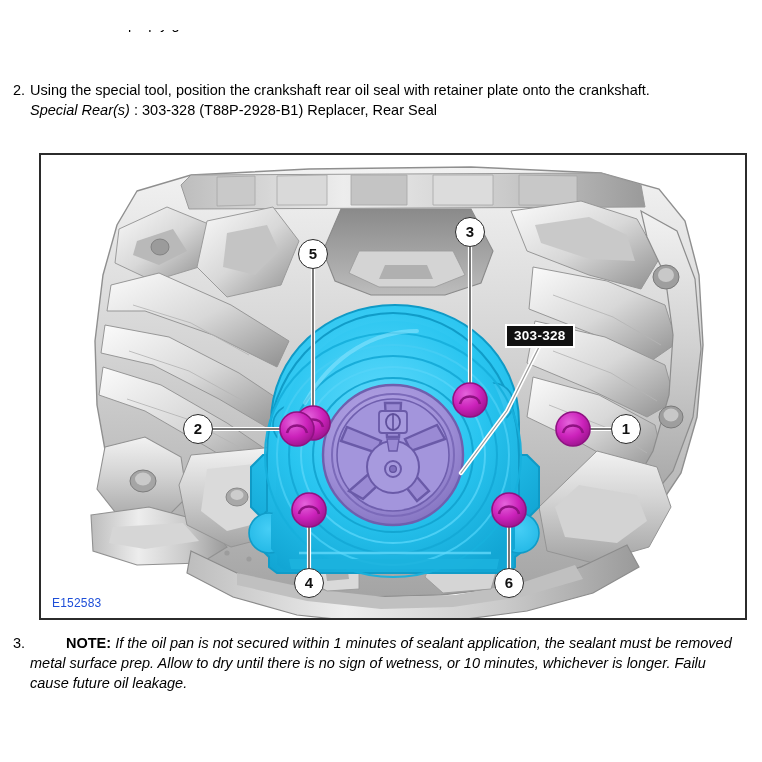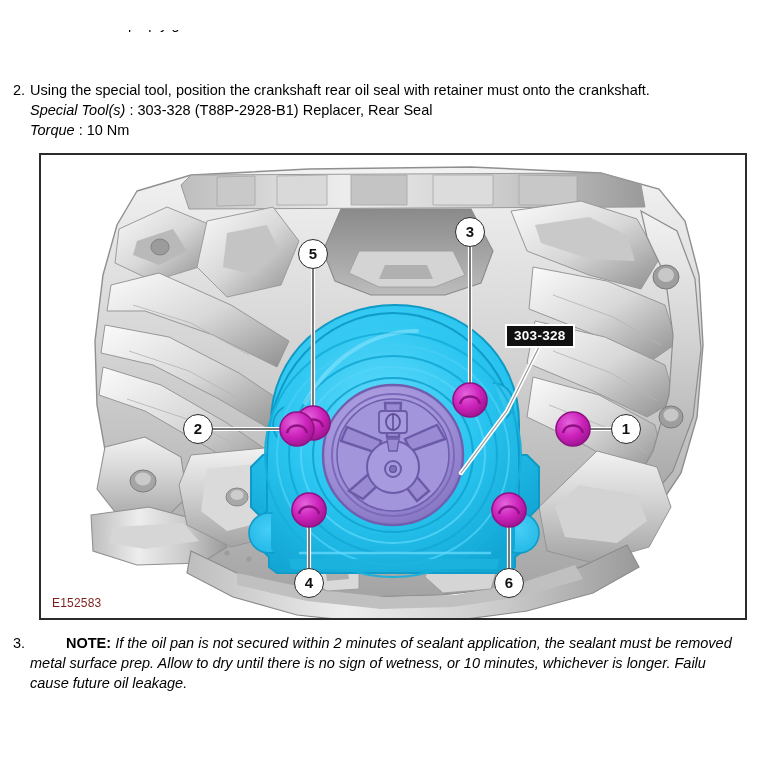"Using the special tool, position" div.line { text: must -> plate }
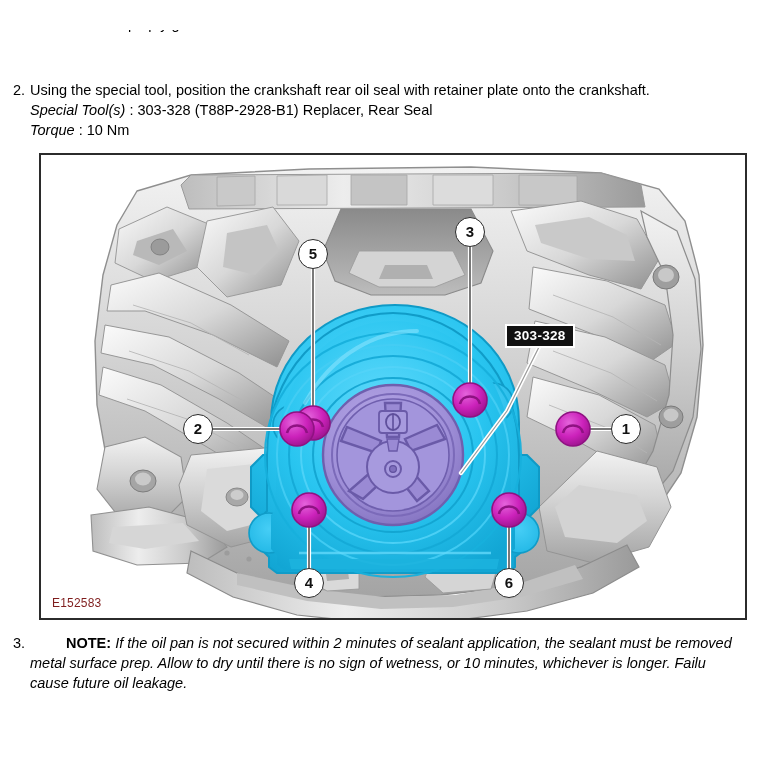"Special Tool(s)" span.ital { text: Tool -> Rear }
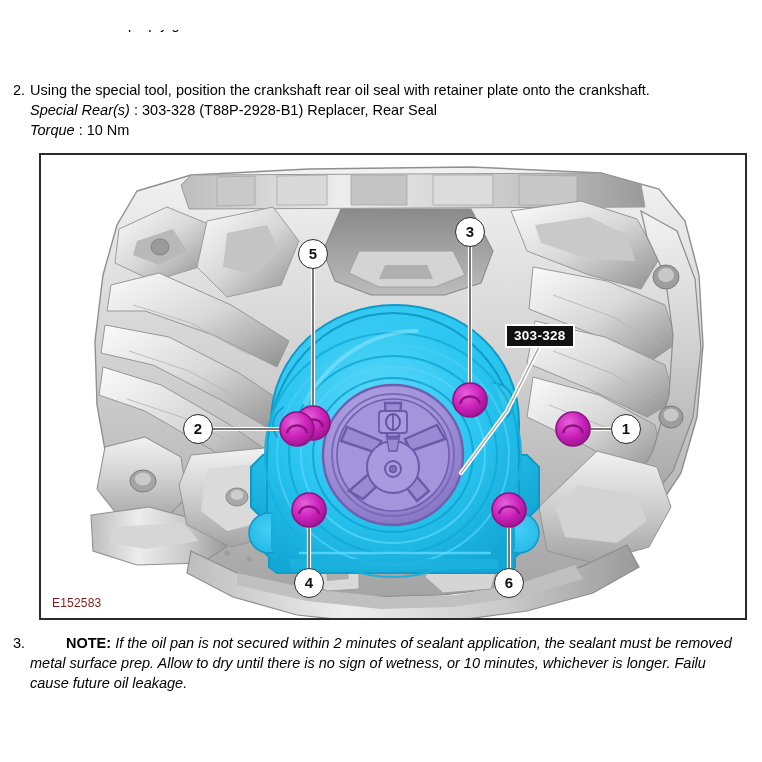"Torque : 10 Nm" div.line { html: <div> <span>Torque</span><span> : 10 Nm</span> </div> -> none }
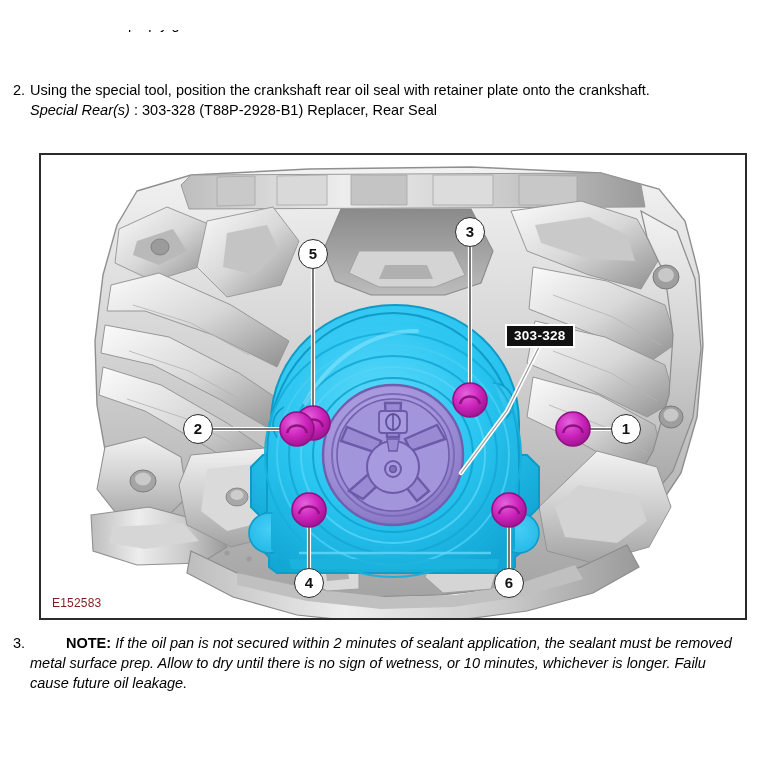"E152583" .figure-id { color: #7f1d1d -> #1d4ed8 }
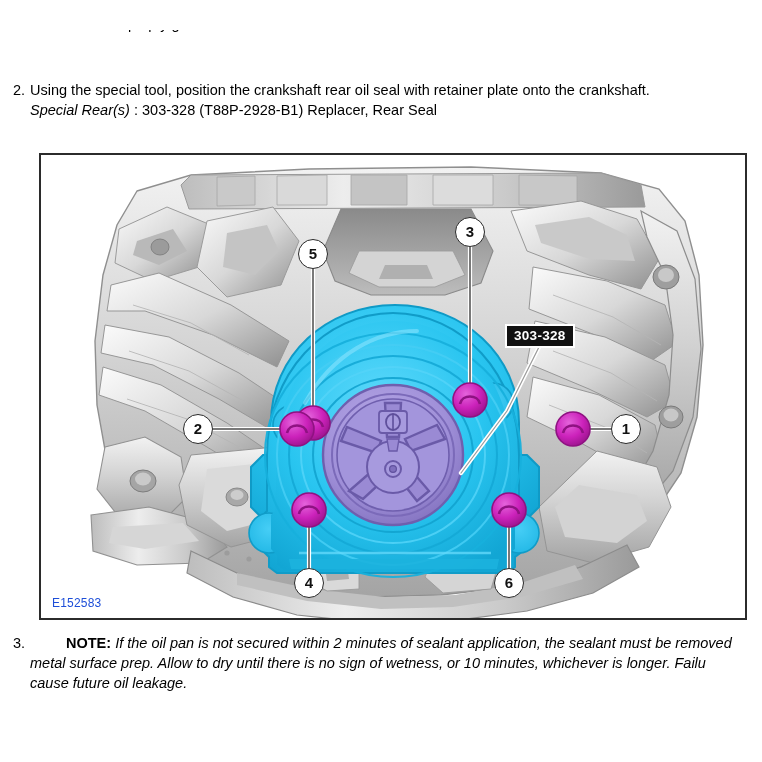"If the oil pan is" span { text: 2 -> 1 }
